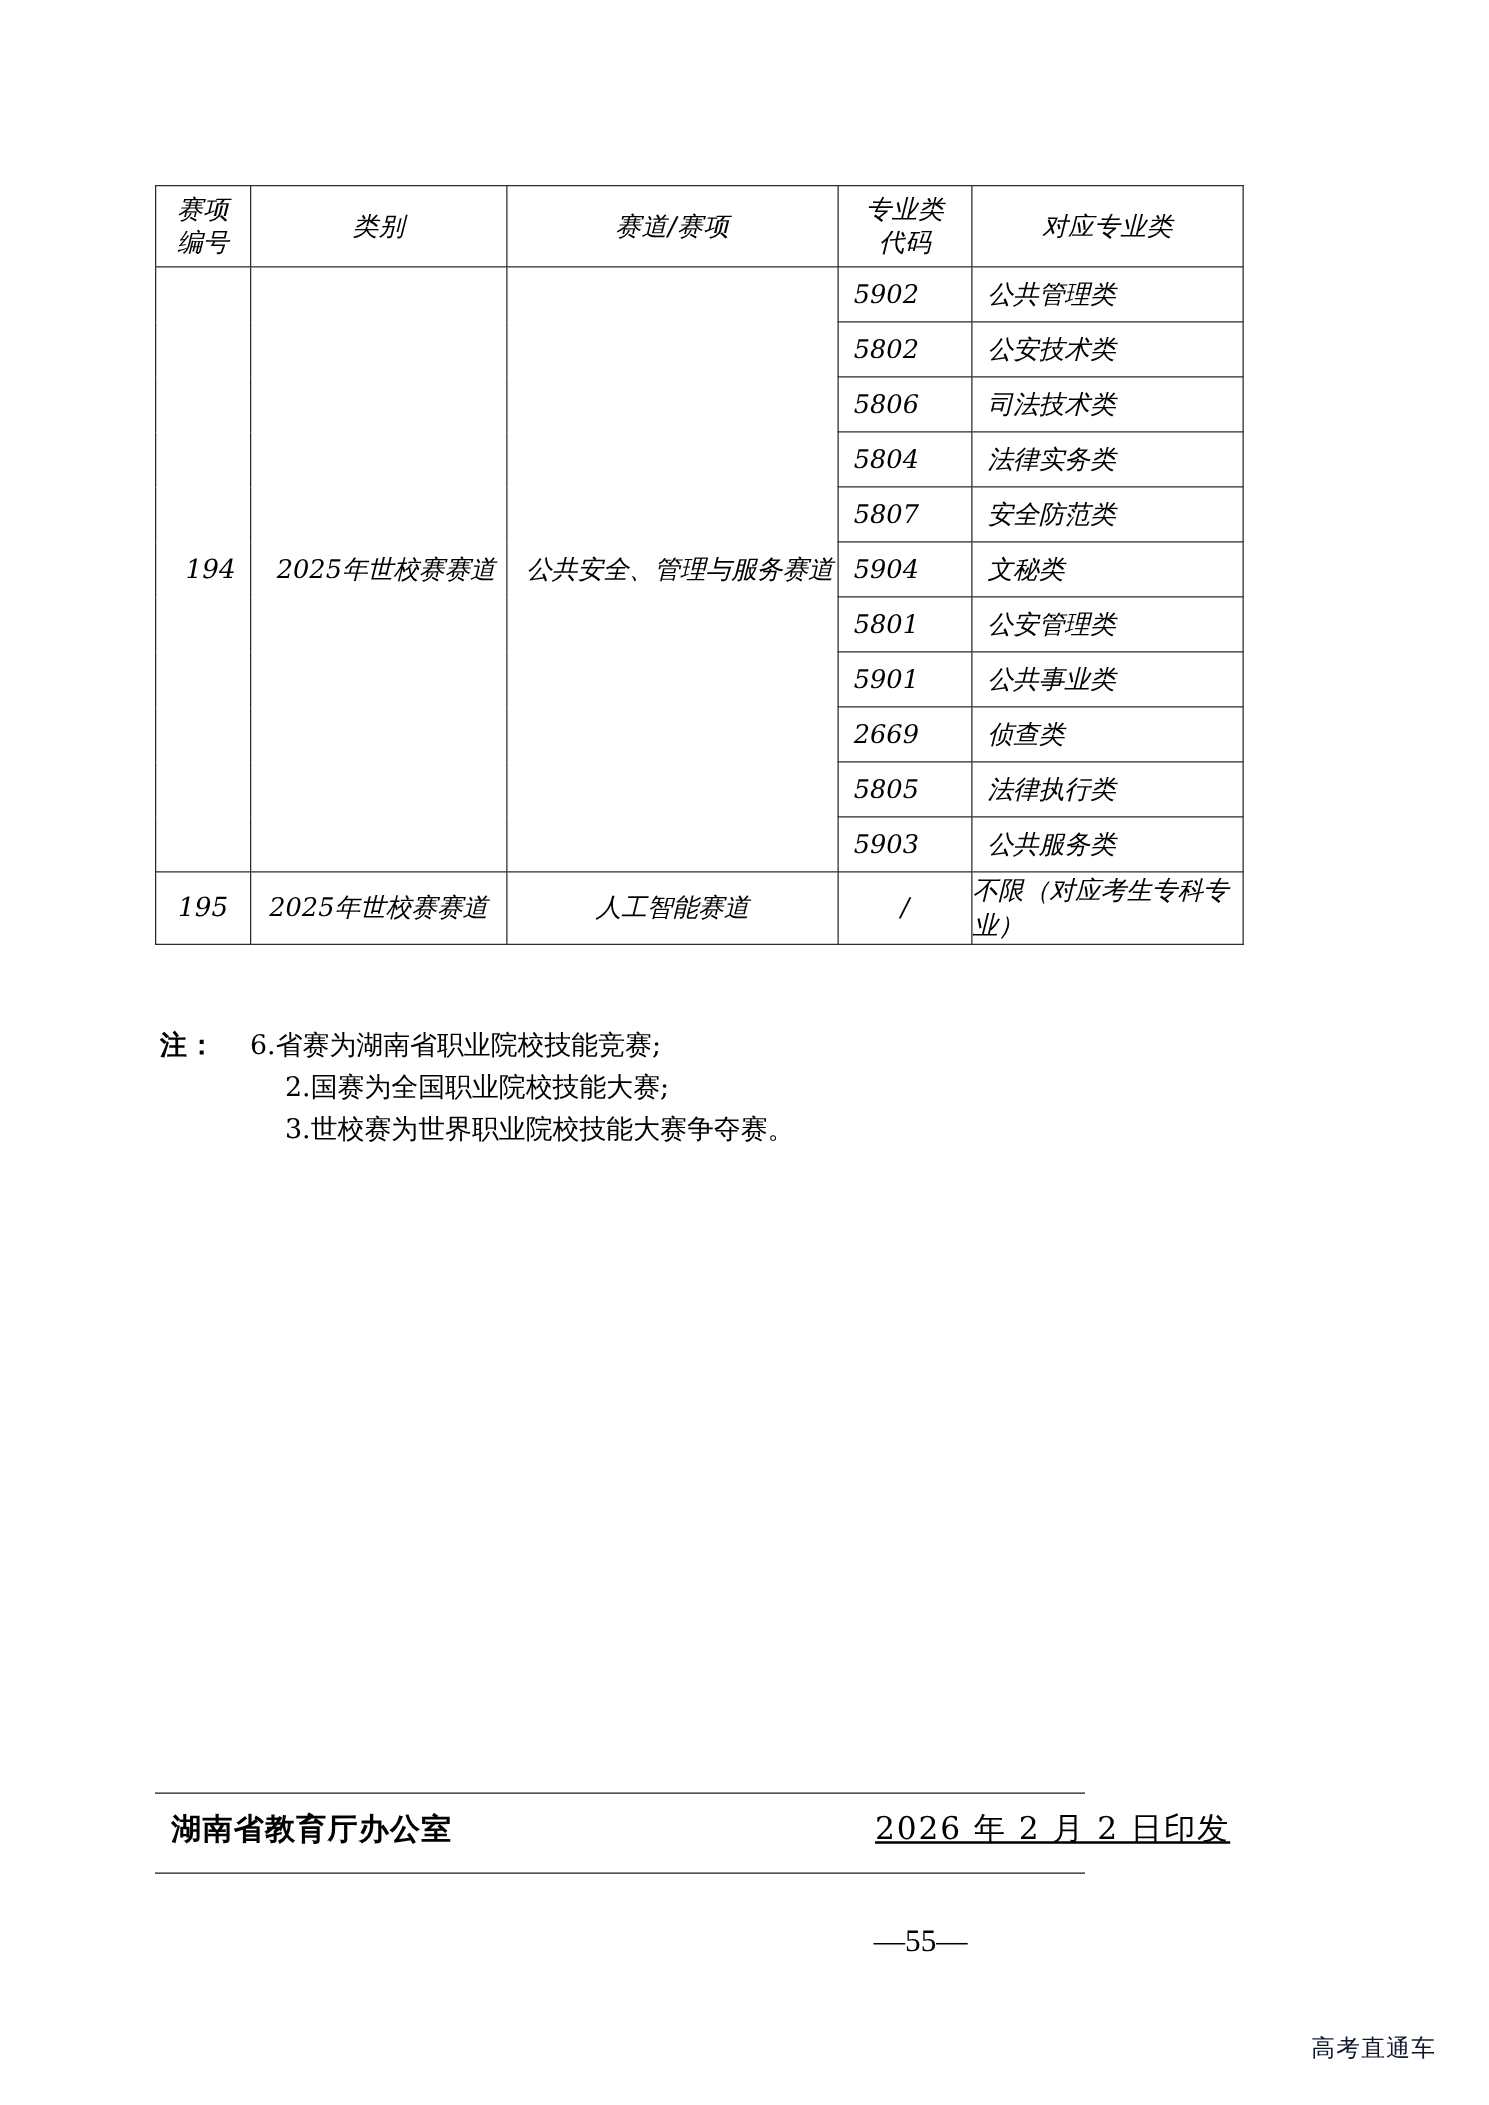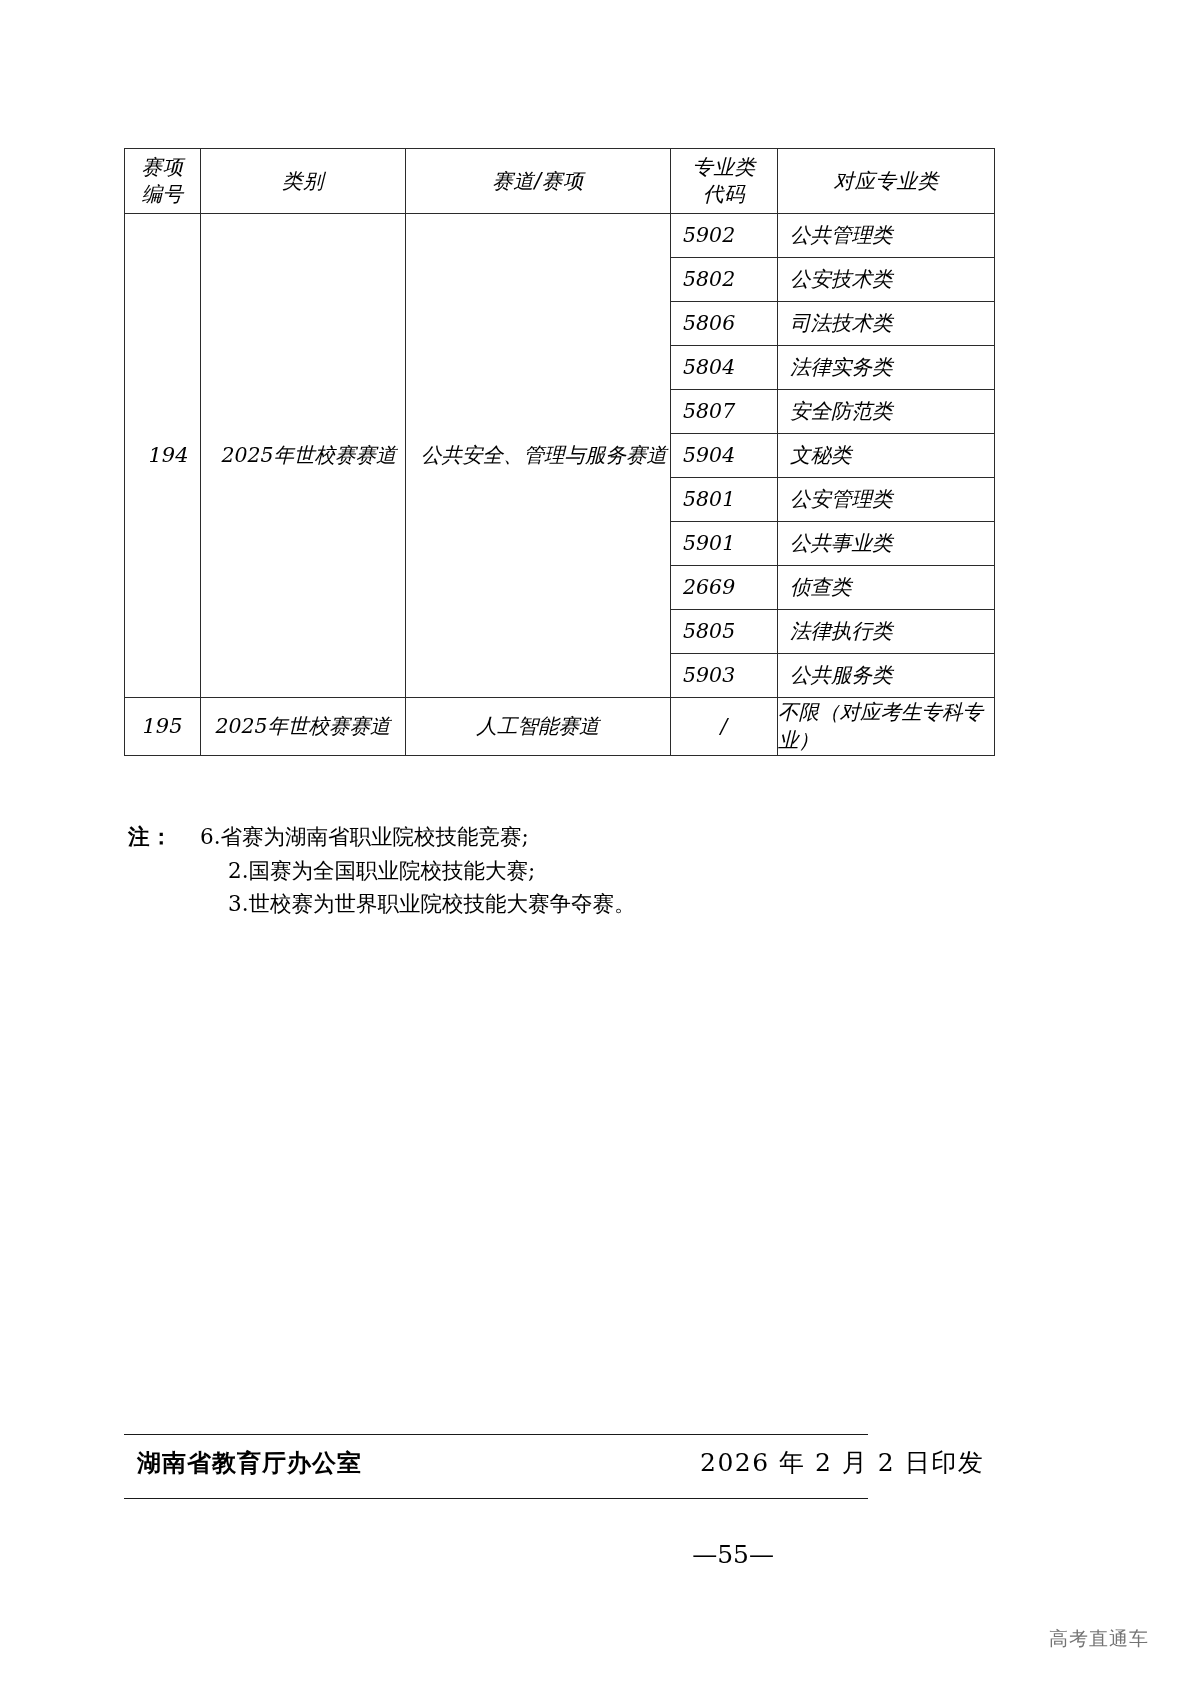"2026 年 2 月 2" .footer-right { text-decoration: none -> underline }
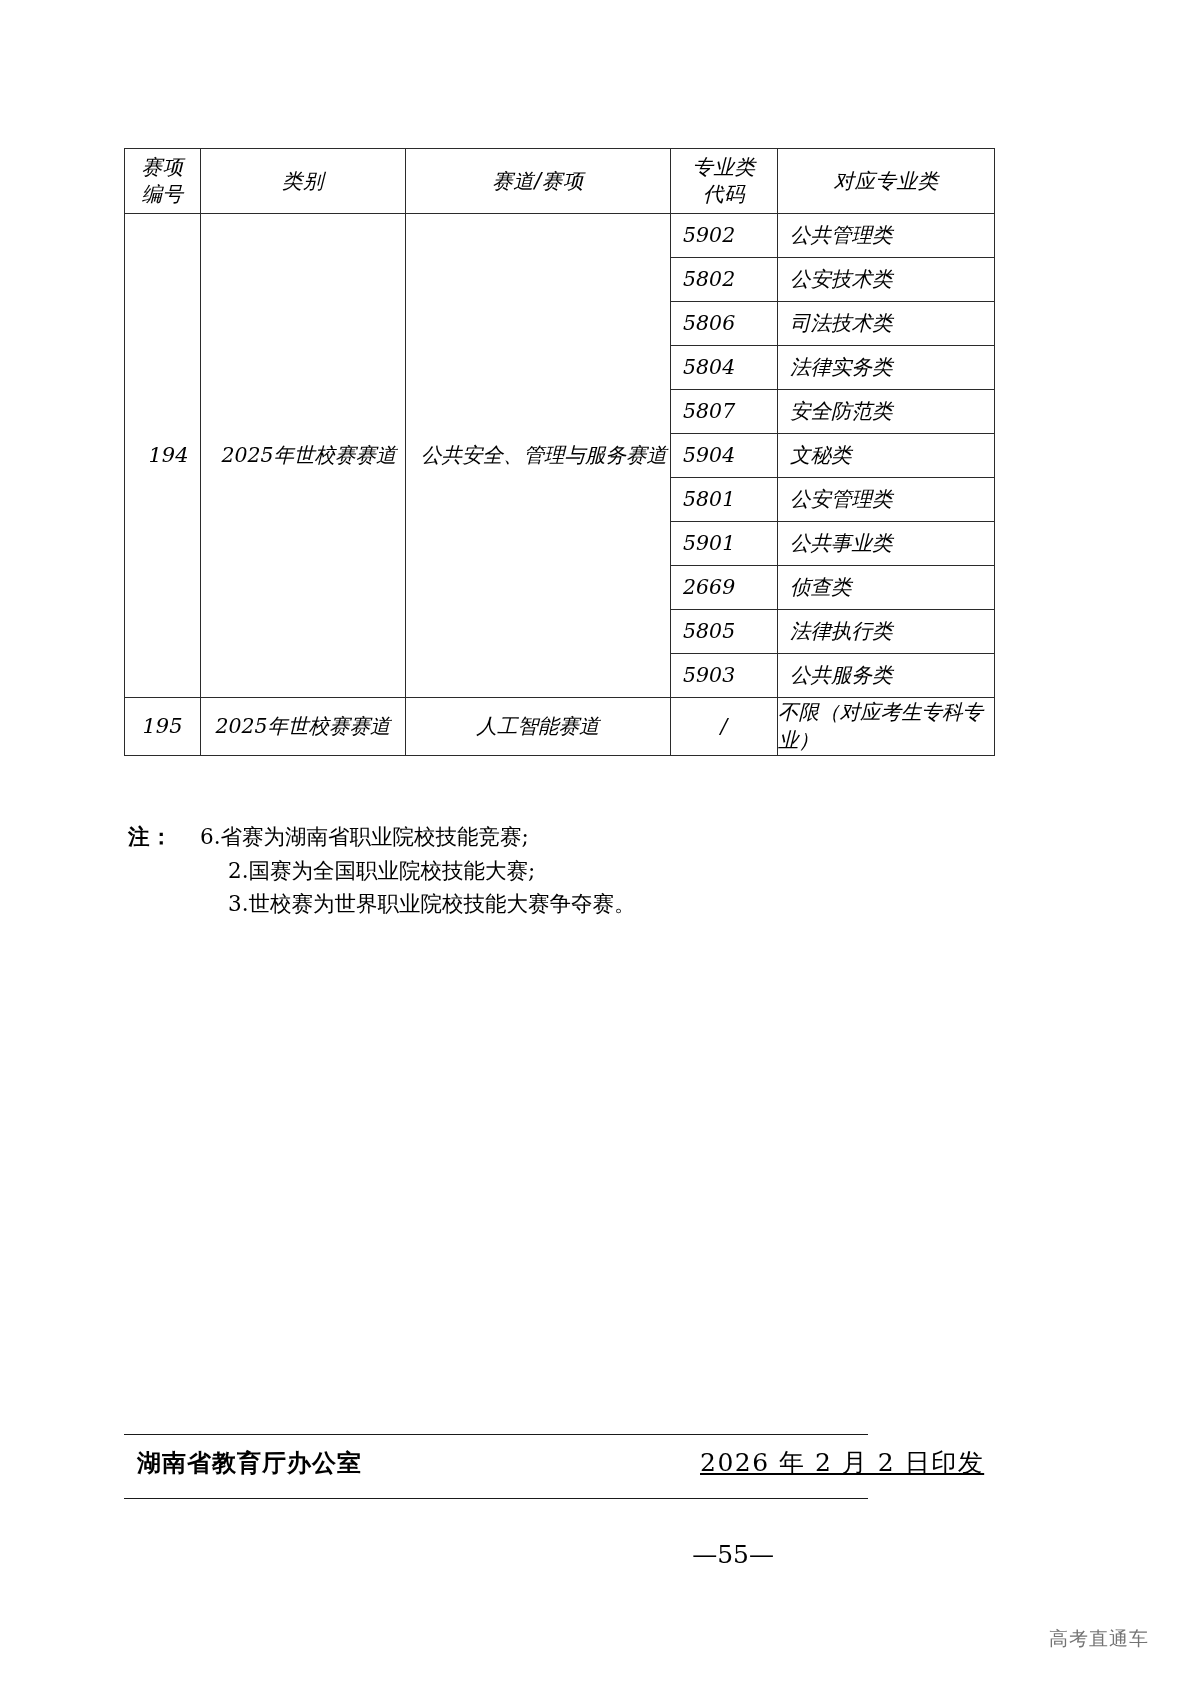"—55—" .page-number { font-family: none -> Liberation Serif, serif }
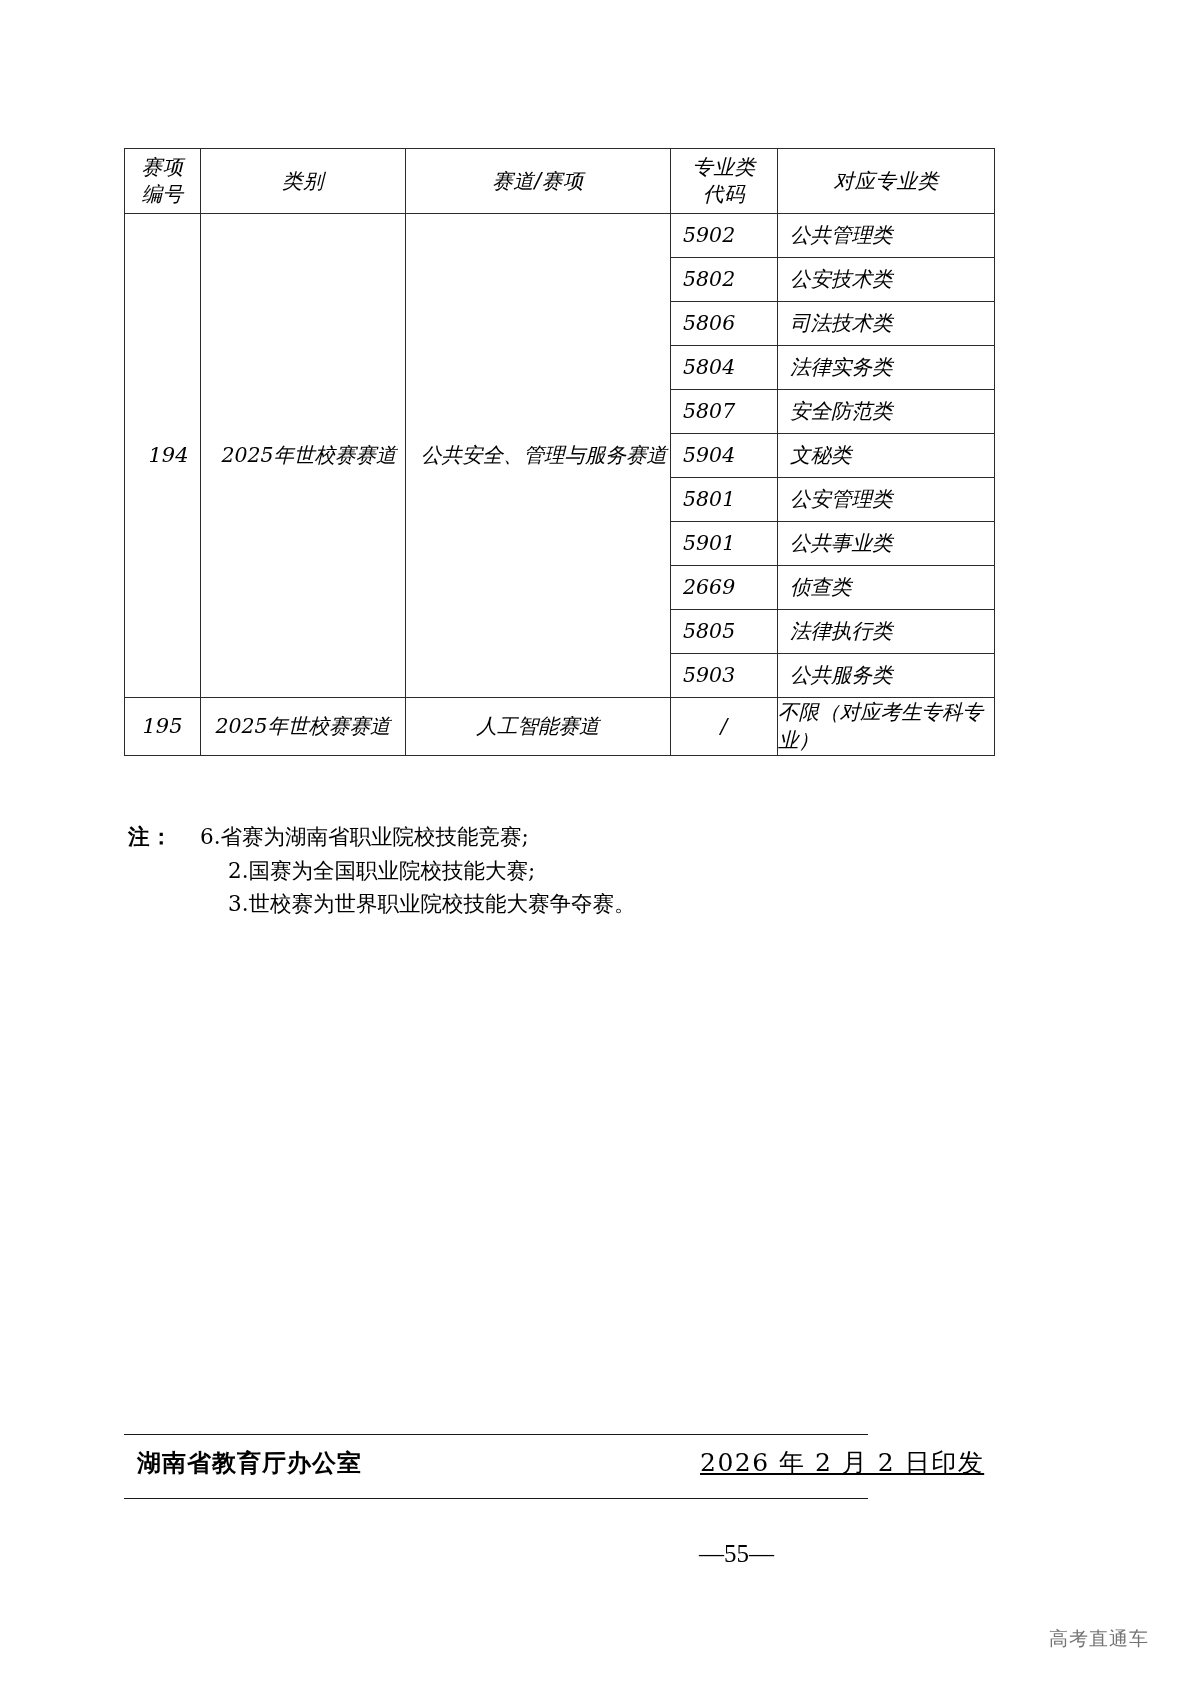"高考直通车" .watermark { color: #737373 -> #0f172a }
